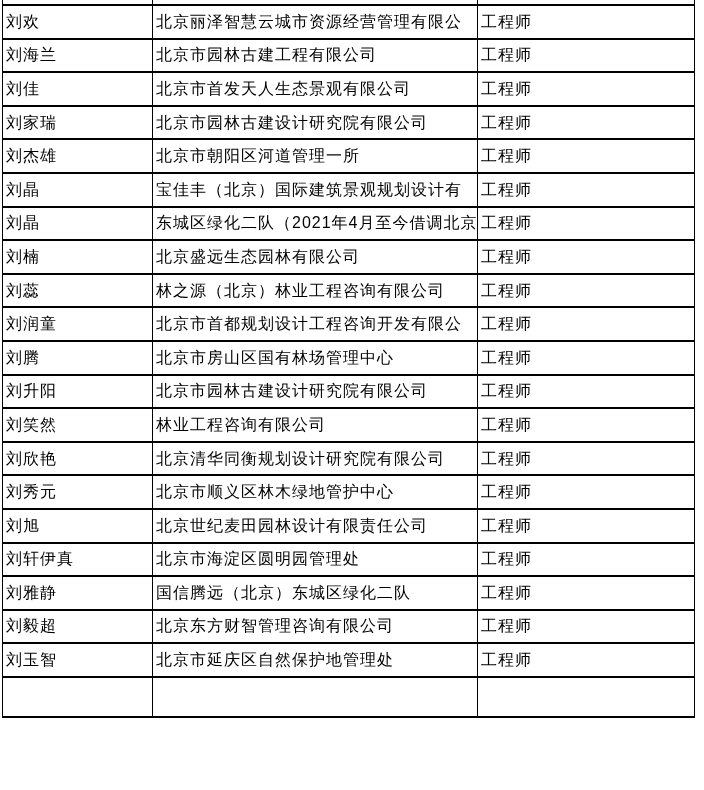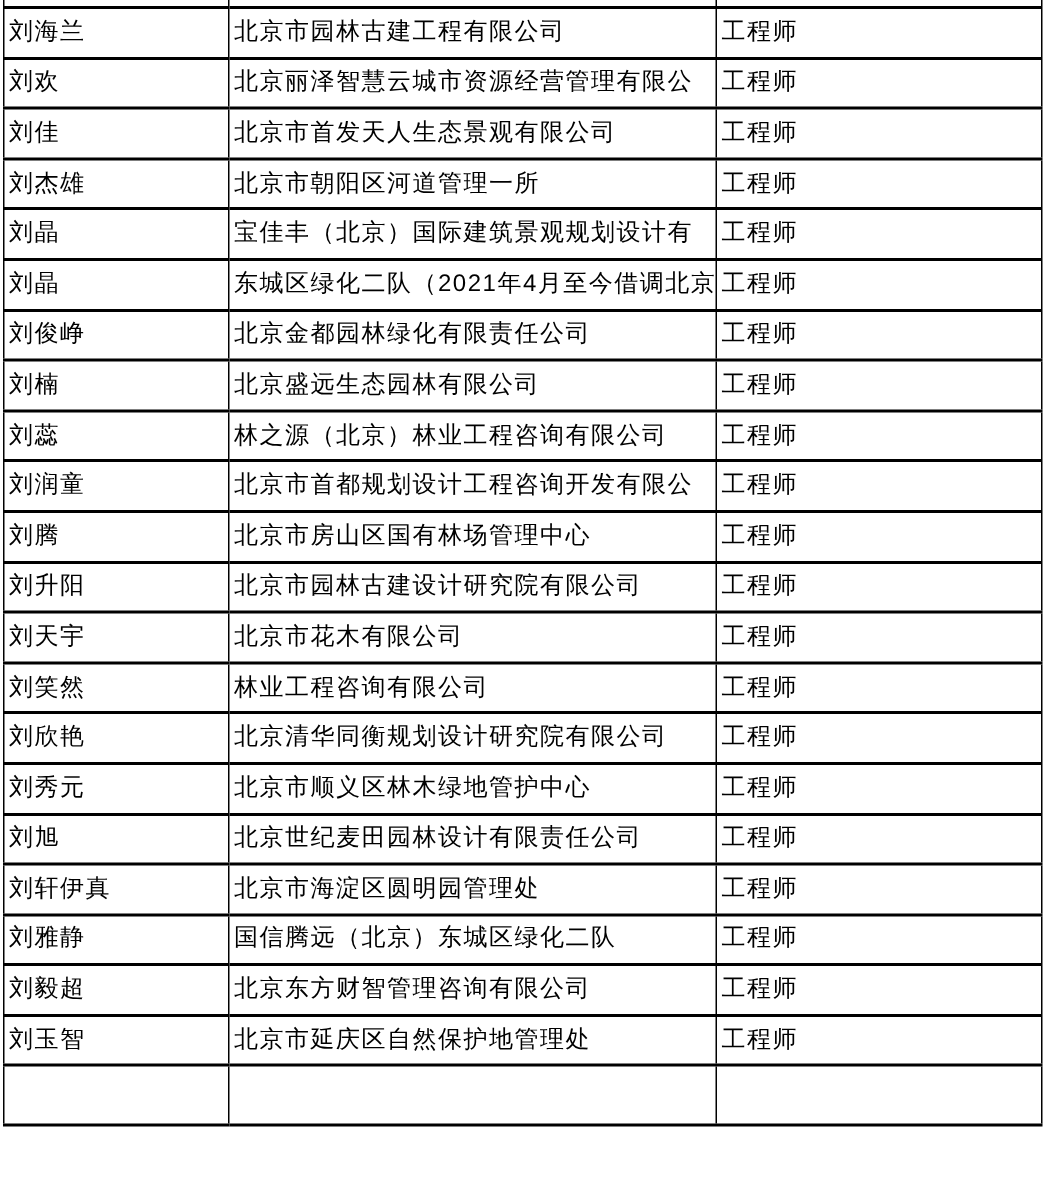"刘海兰" tr.row { order: before "刘欢" -> after "刘欢" }
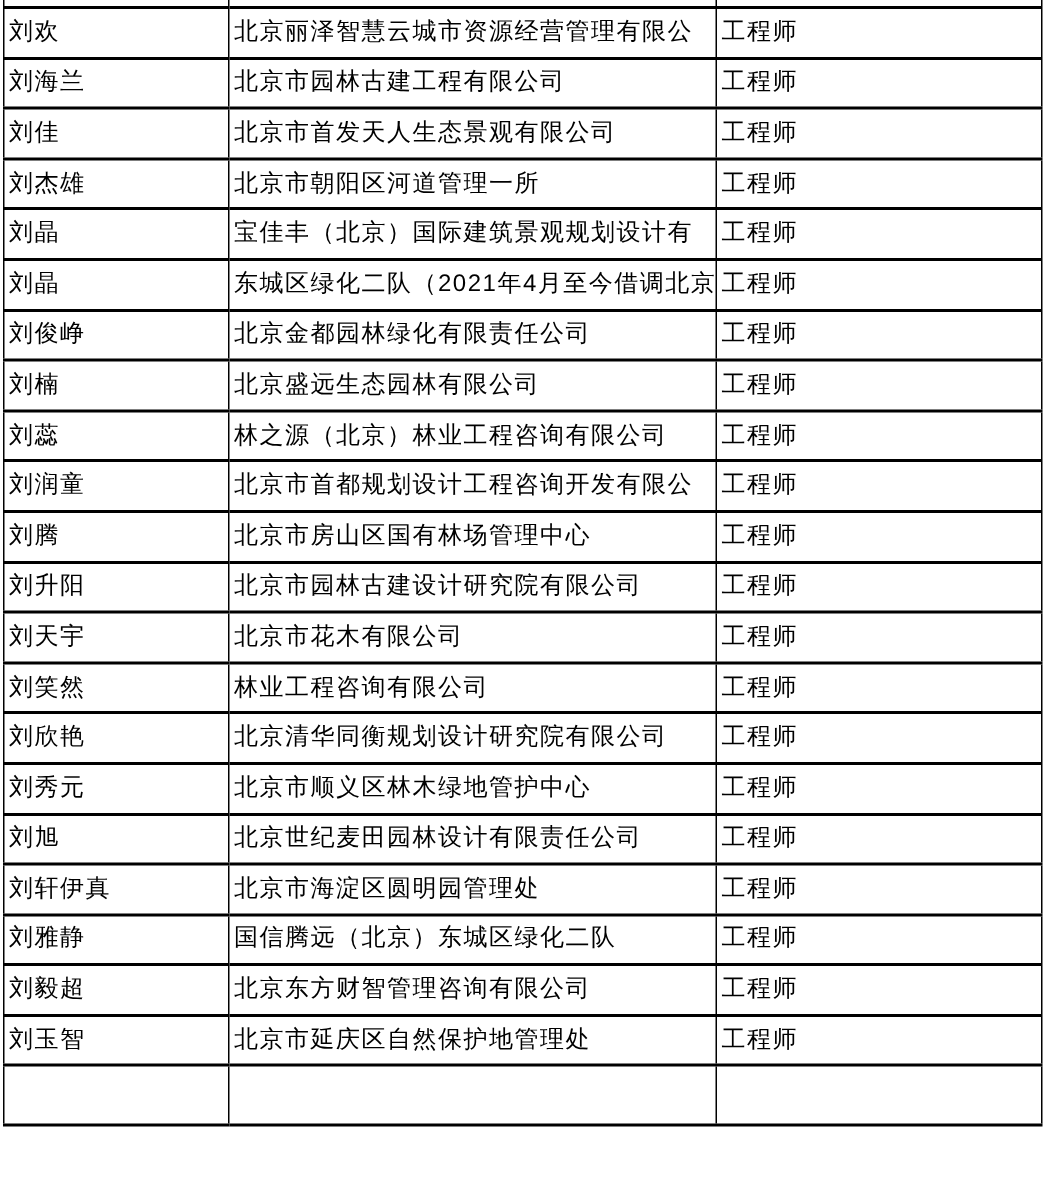"刘家瑞" tr.row { html: none -> <tr> <td>刘家瑞</td> <td>北京市园林古建设计研究院有限公司</td> <td>工程师</td> </tr> }
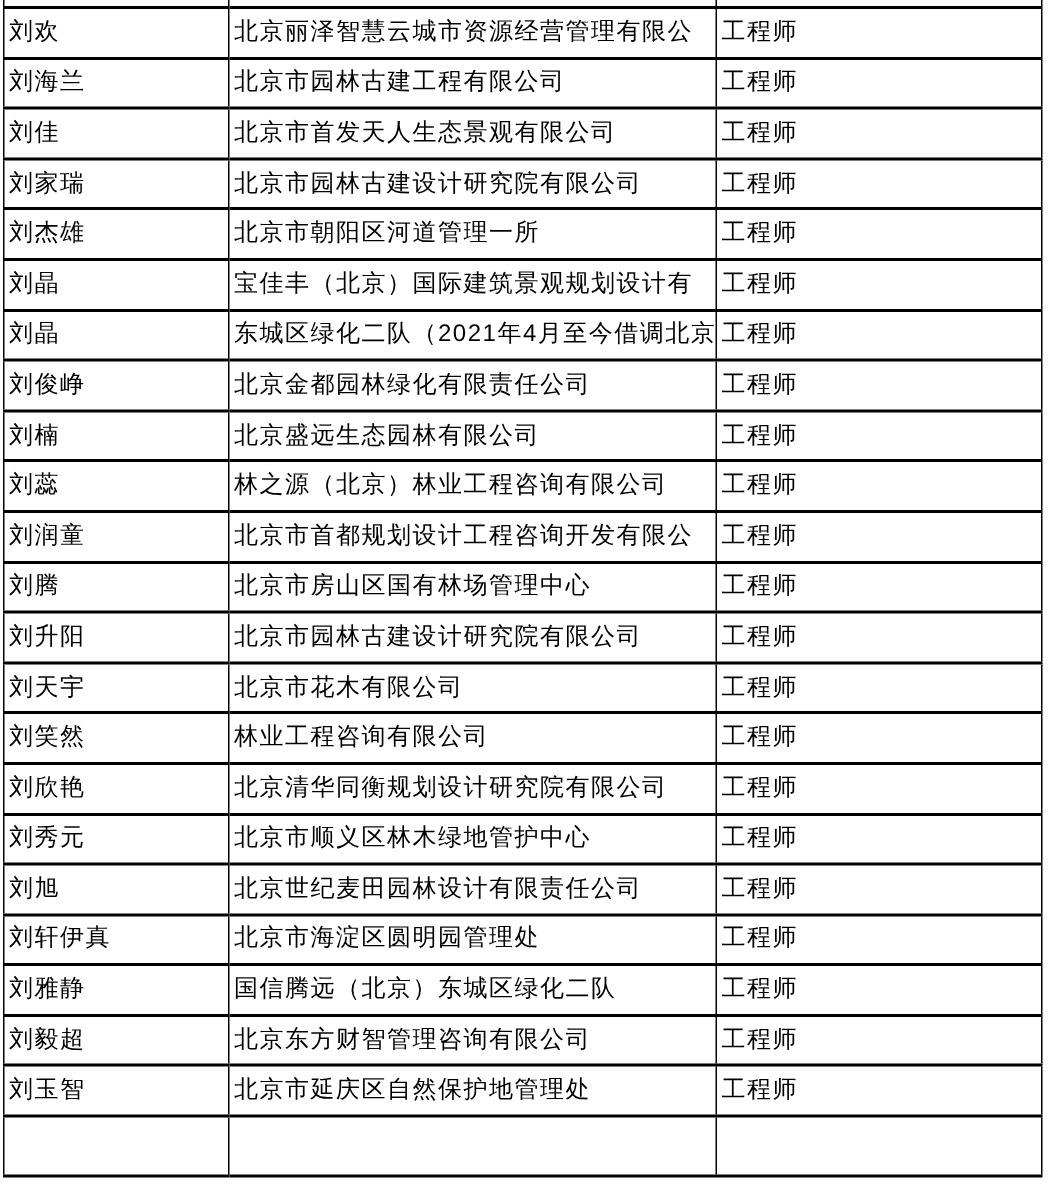"刘俊峥" tr.row { html: <tr> <td>刘俊峥</td> <td>北京金都园林绿化有限责任公司</td> <td>工程师</td> </tr> -> none }
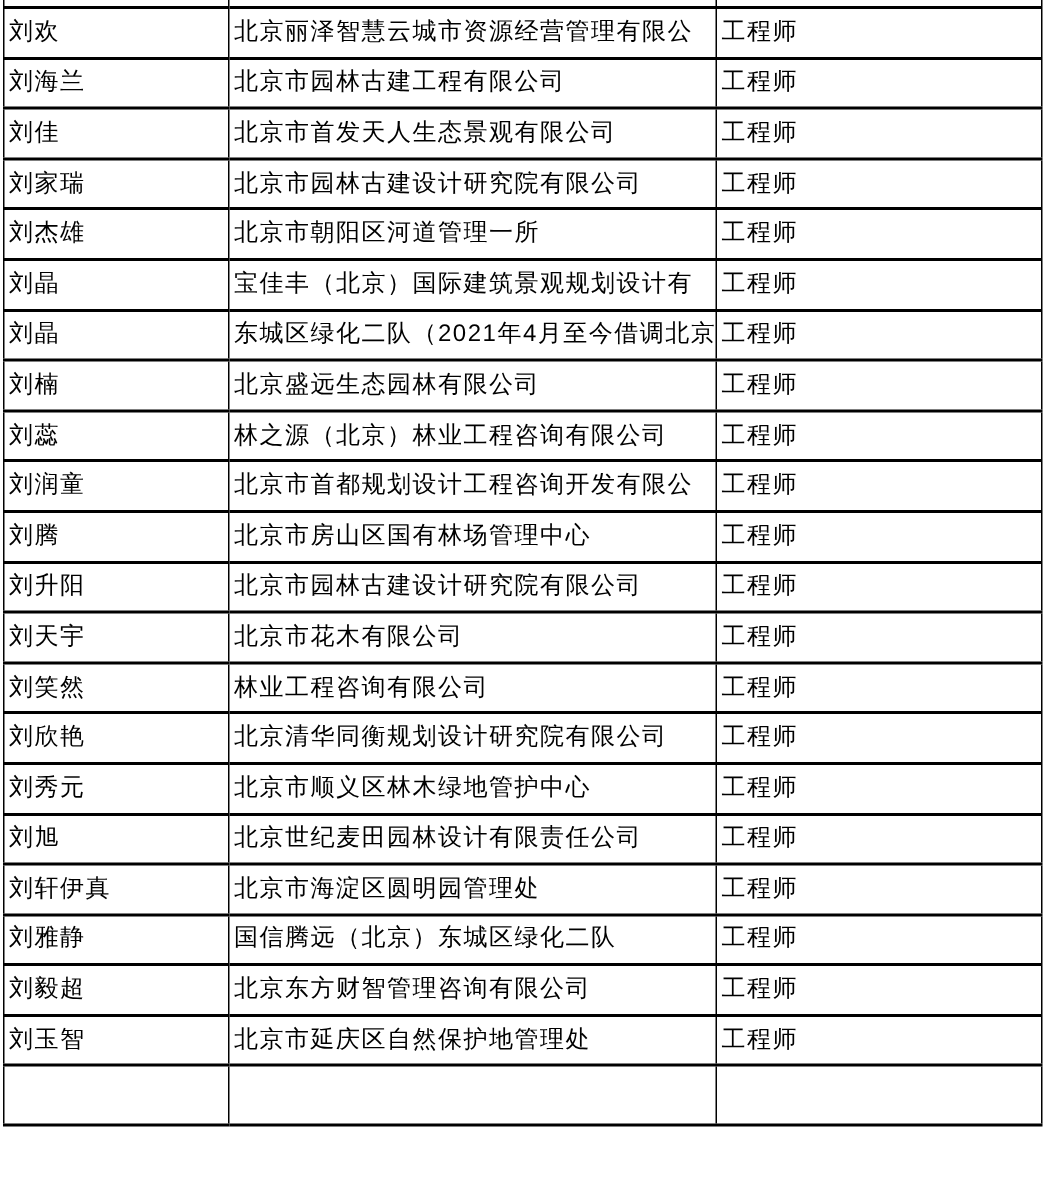"刘天宇" tr.row { html: <tr> <td>刘天宇</td> <td>北京市花木有限公司</td> <td>工程师</td> </tr> -> none }
